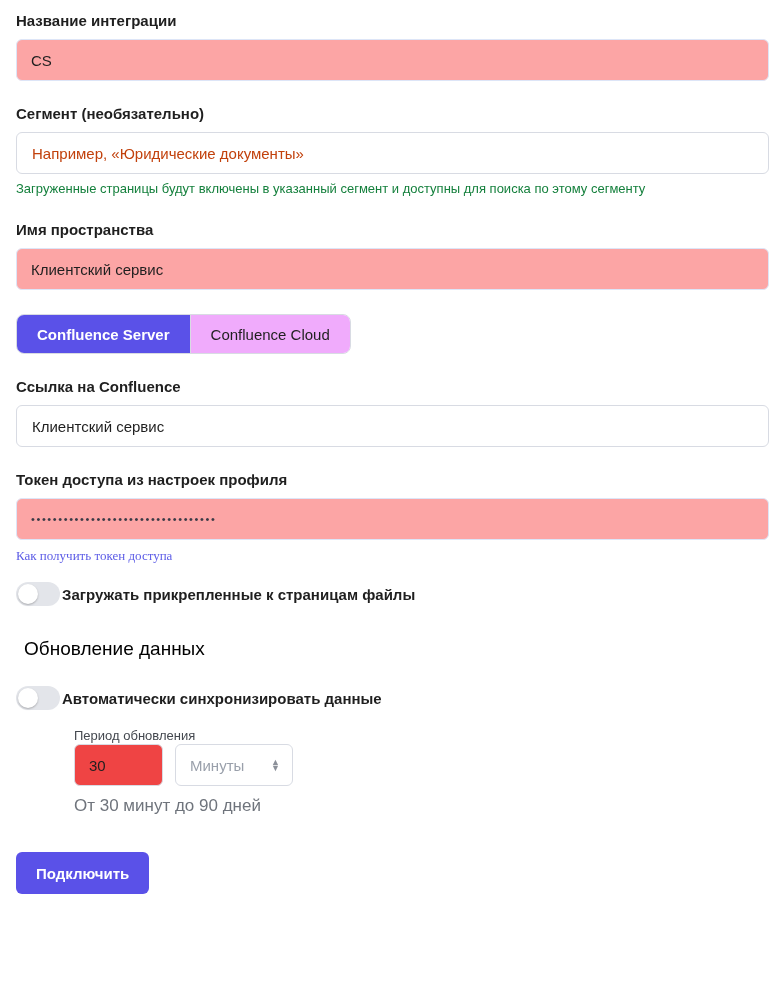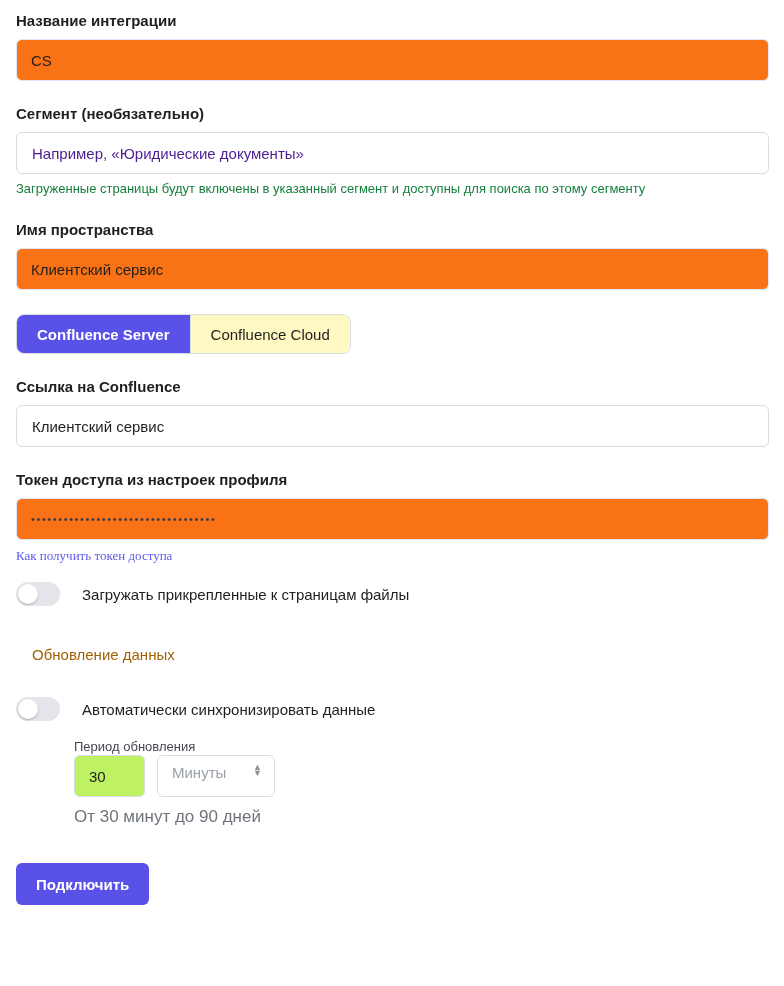"CS" .input.filled { background: #f97316 -> #fca5a5 }
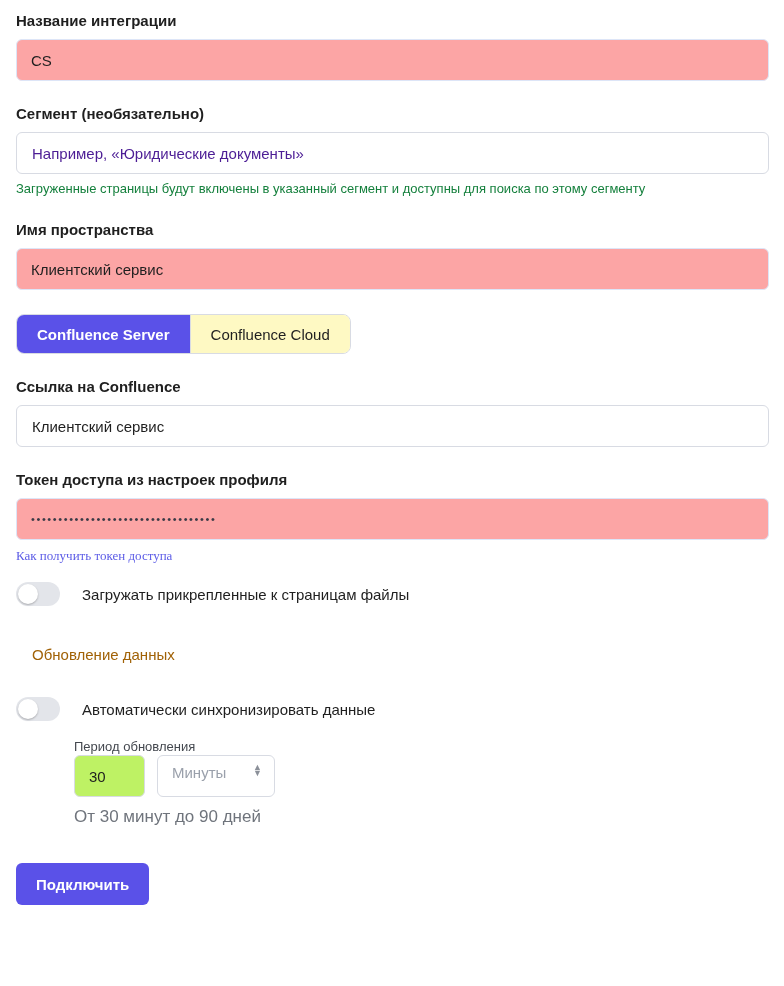"Например, «Юридические документы»" .input.placeholder { color: #4c1d95 -> #c2410c }
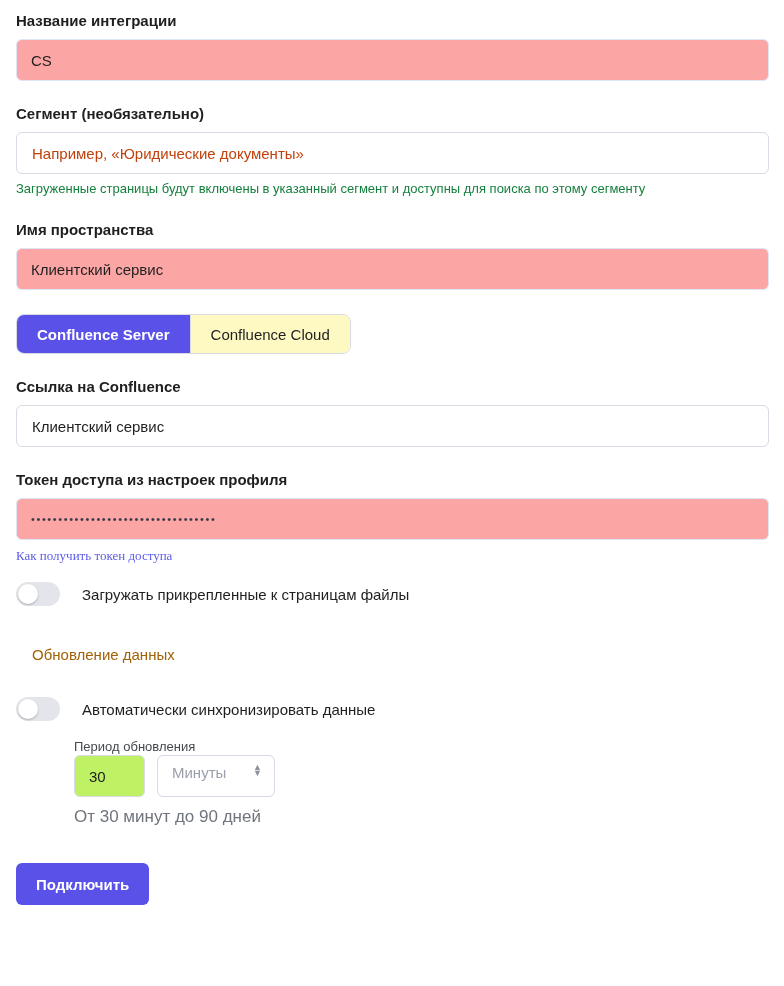"Confluence Cloud" .tab { background: #fef9c3 -> #f0abfc }
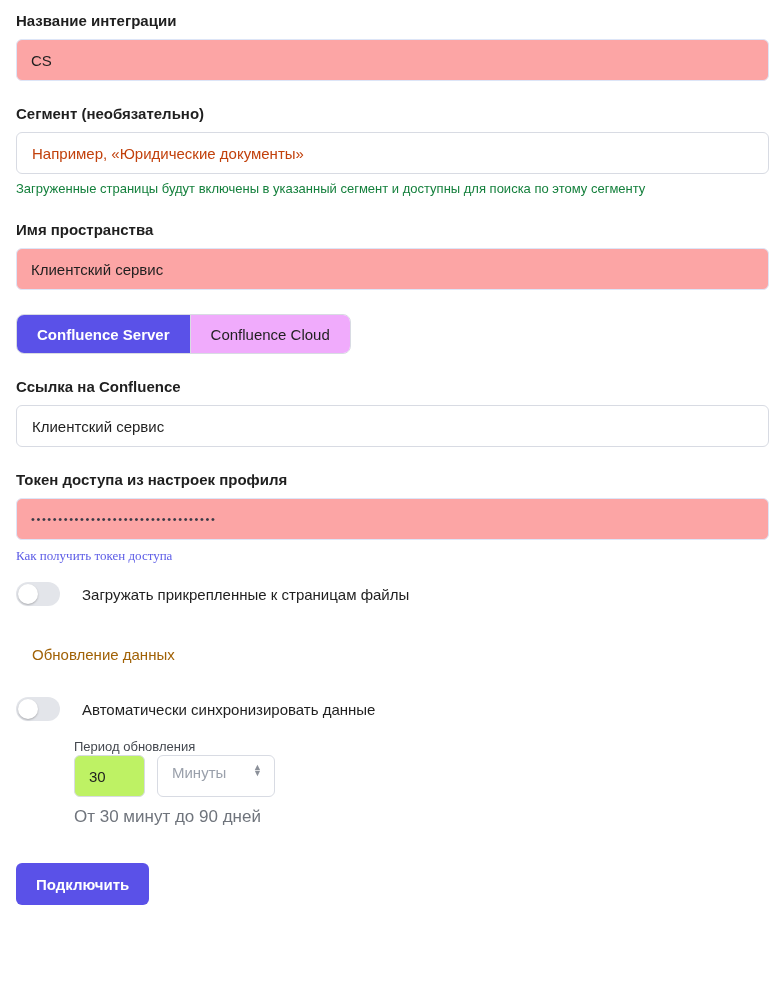"Загружать прикрепленные к страницам" .toggle-row { font-weight: none -> bold; gap: 22px -> 2px }
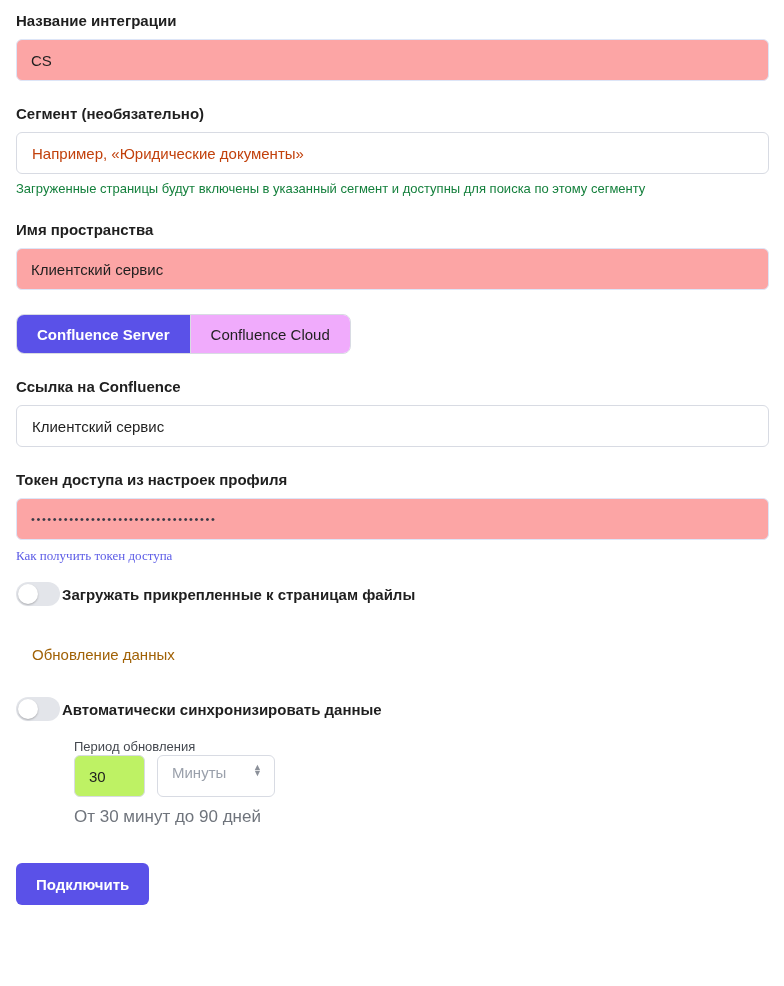"Обновление данных" .section-title { color: #a16207 -> #000000; font-size: 15px -> 19px; margin: 16px -> 8px }
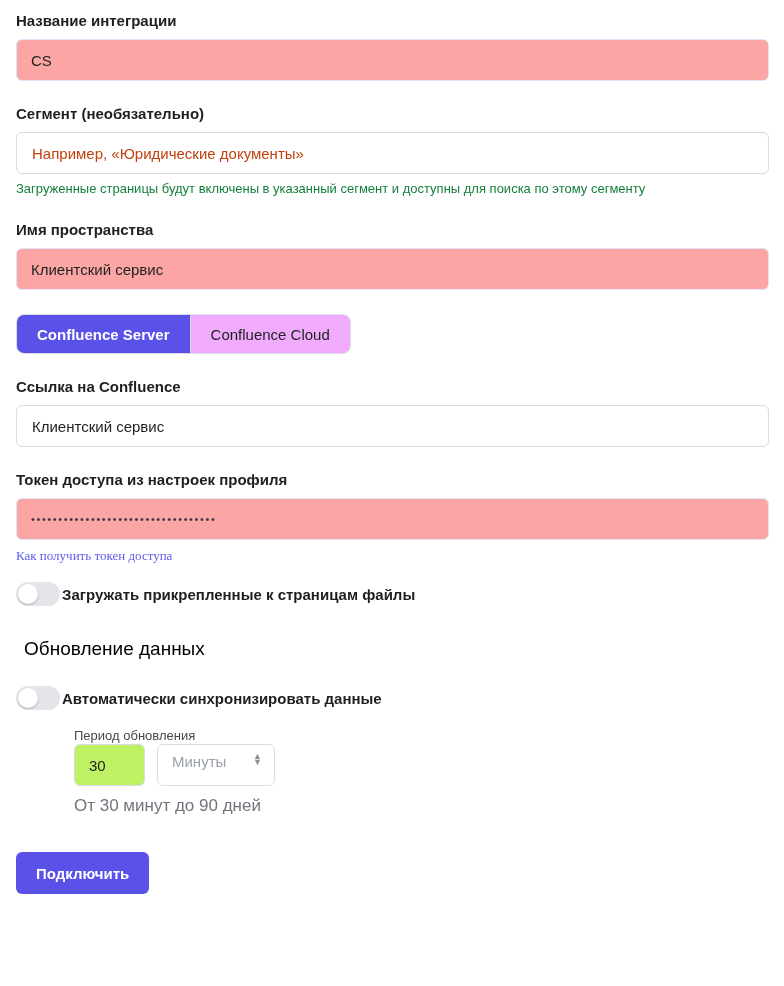"30" .num-input { background: #bef264 -> #ef4444; width: 71px -> 89px }
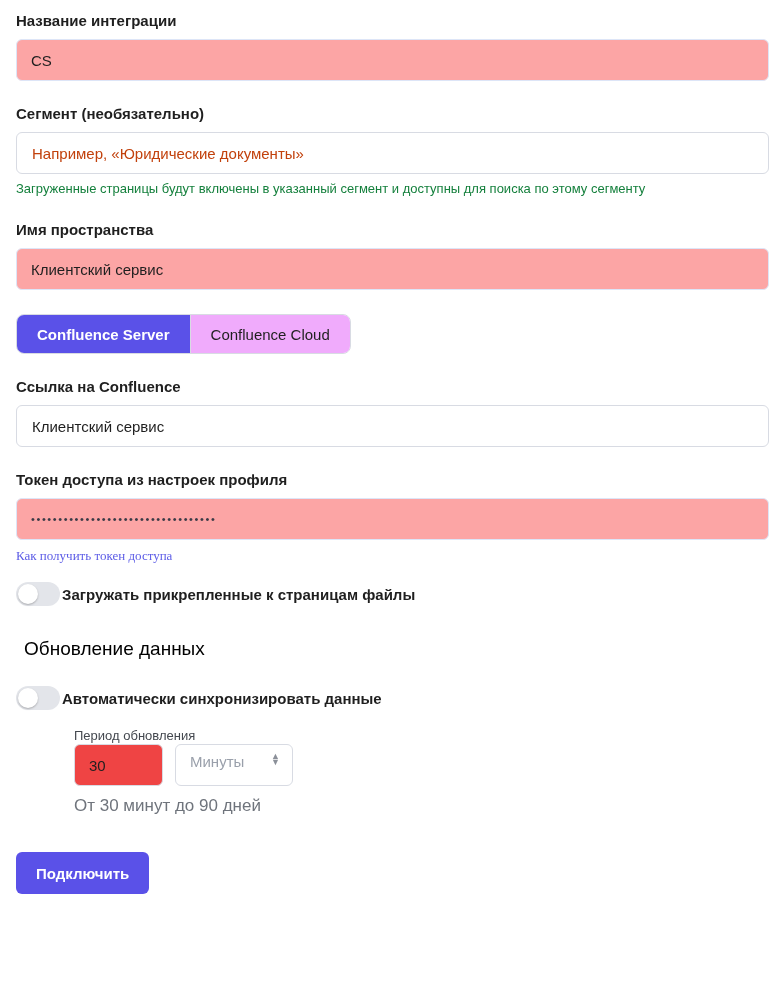"Минуты" .select { align-items: flex-start -> center; padding: 8px 12px 0 14px -> 0 12px 0 14px }
